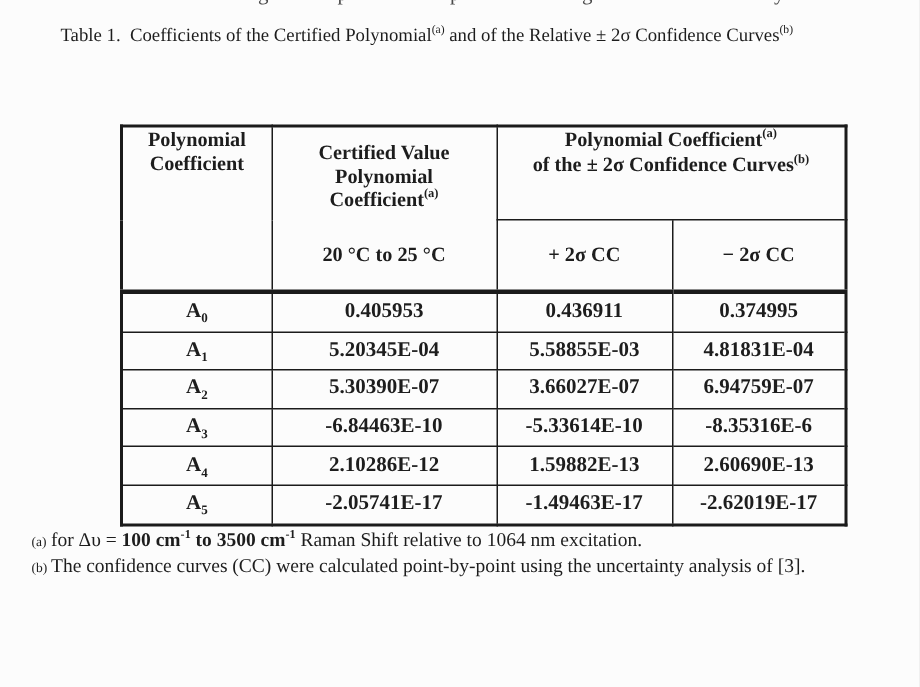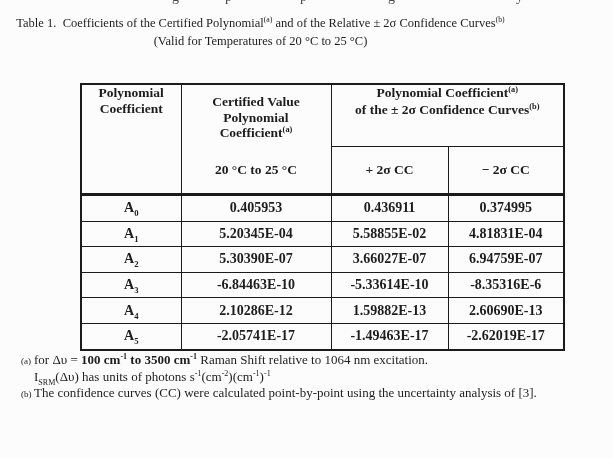"Table 1. Coefficients of the" .title { padding-left: none -> 24px }
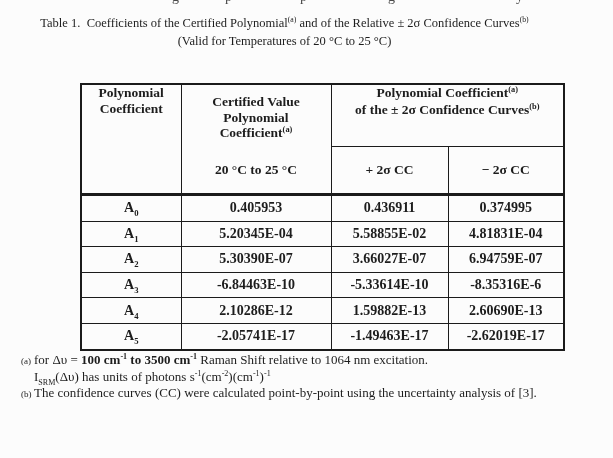"(Valid for Temperatures of 20" div.tline { html: <div>(Valid for Temperatures of 20 °C to 25 °C)</div> -> none }
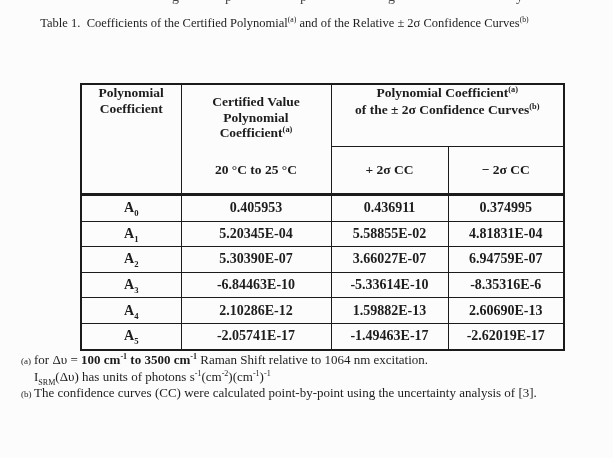"5.58855E-02" td.c-thickleft { text: 5.58855E-02 -> 5.58855E-03 }
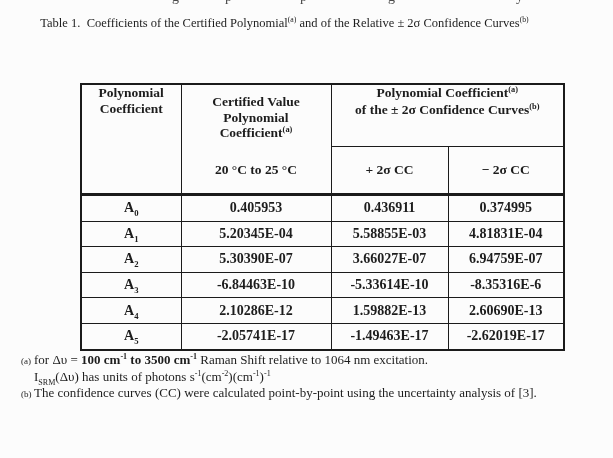"ISRM(Δυ) has units of photons" div.line { html: <div>I<sub>SRM</sub>(Δυ) has units of photons s<sup>-1</sup>(cm<sup>-2</sup>)(cm<sup>-1</sup>)<sup>-1</sup></div> -> none }
